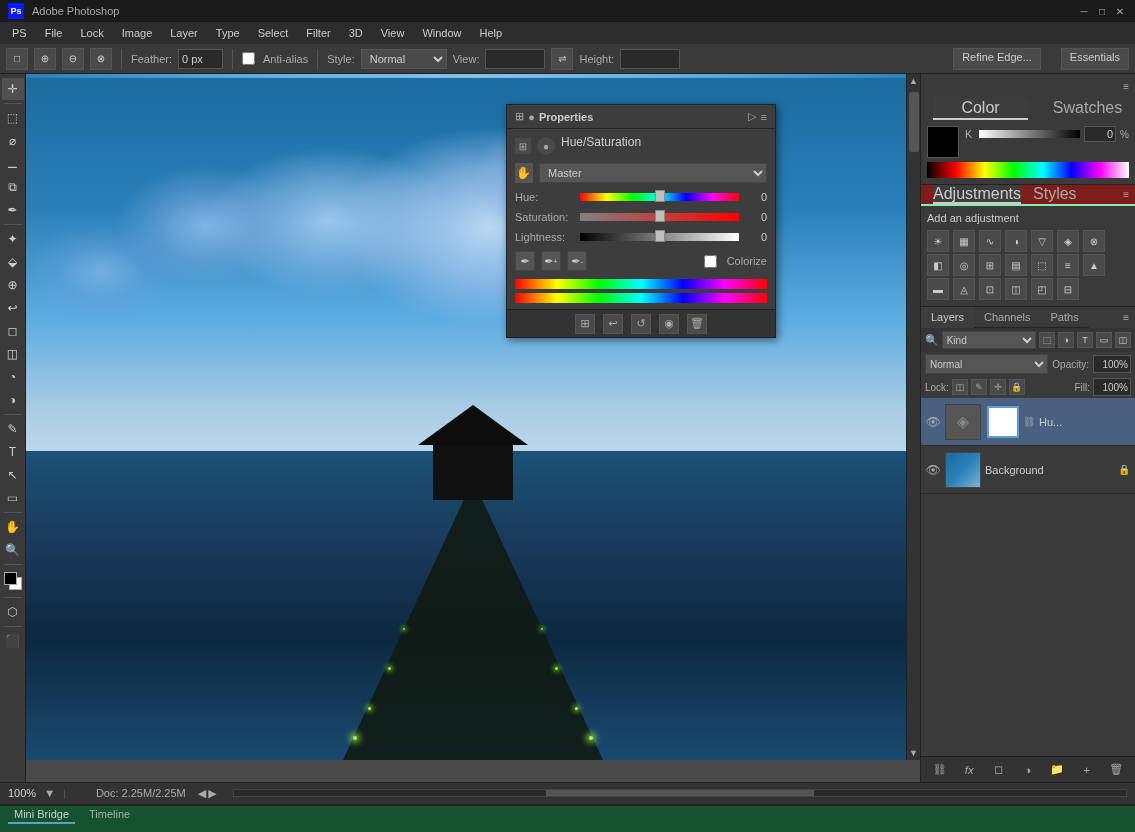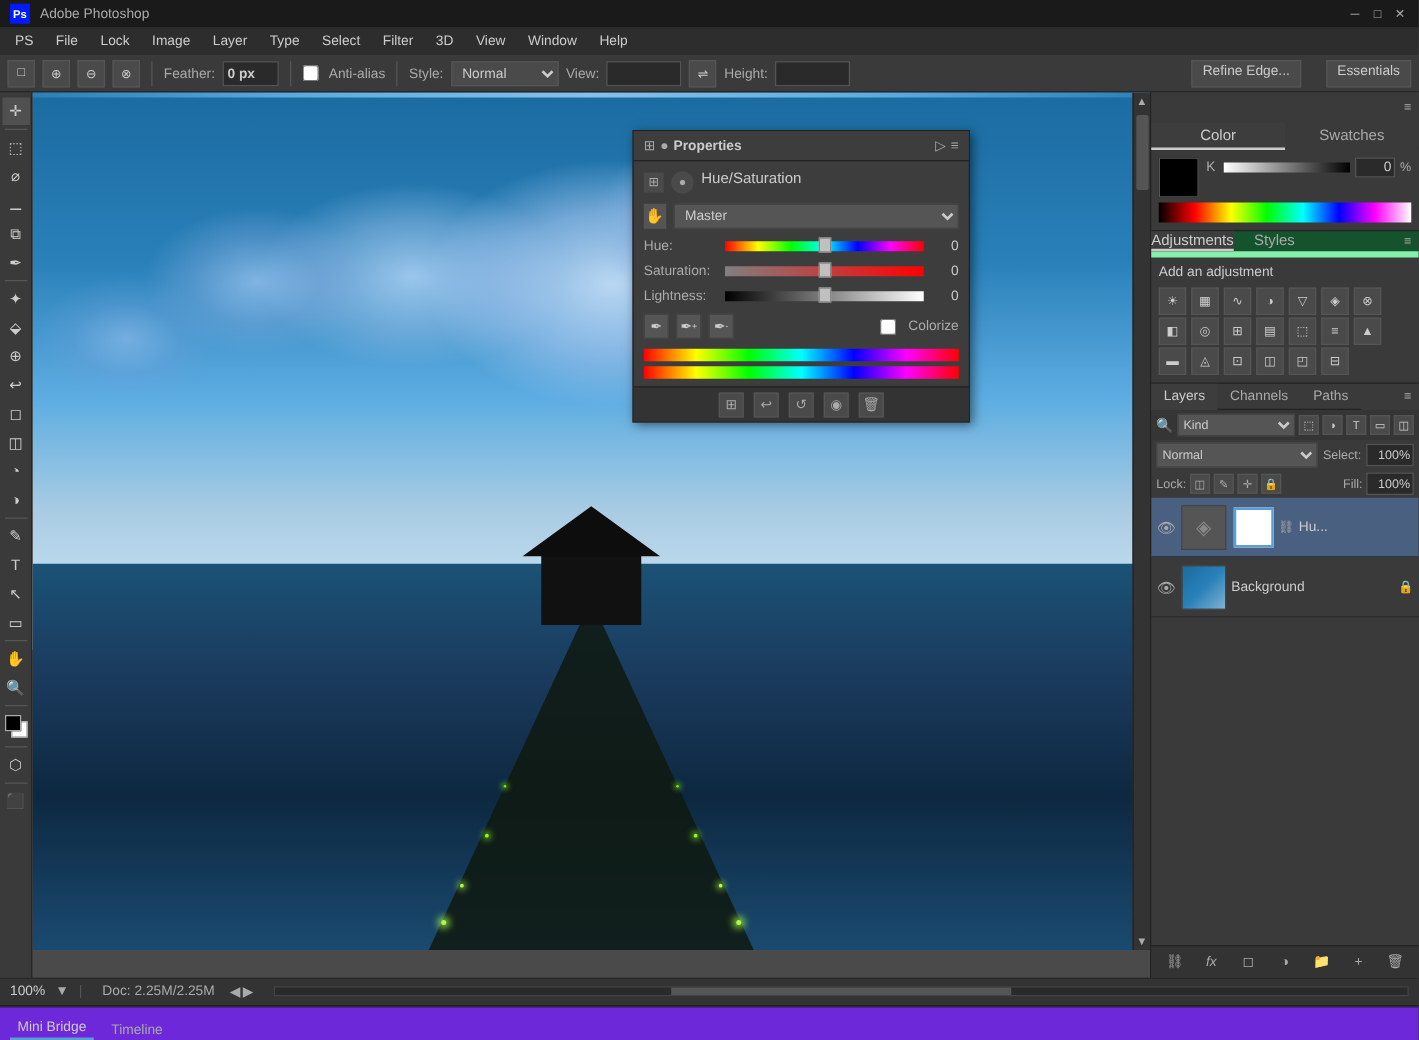"0 px" .opt-input { font-weight: bold -> none }
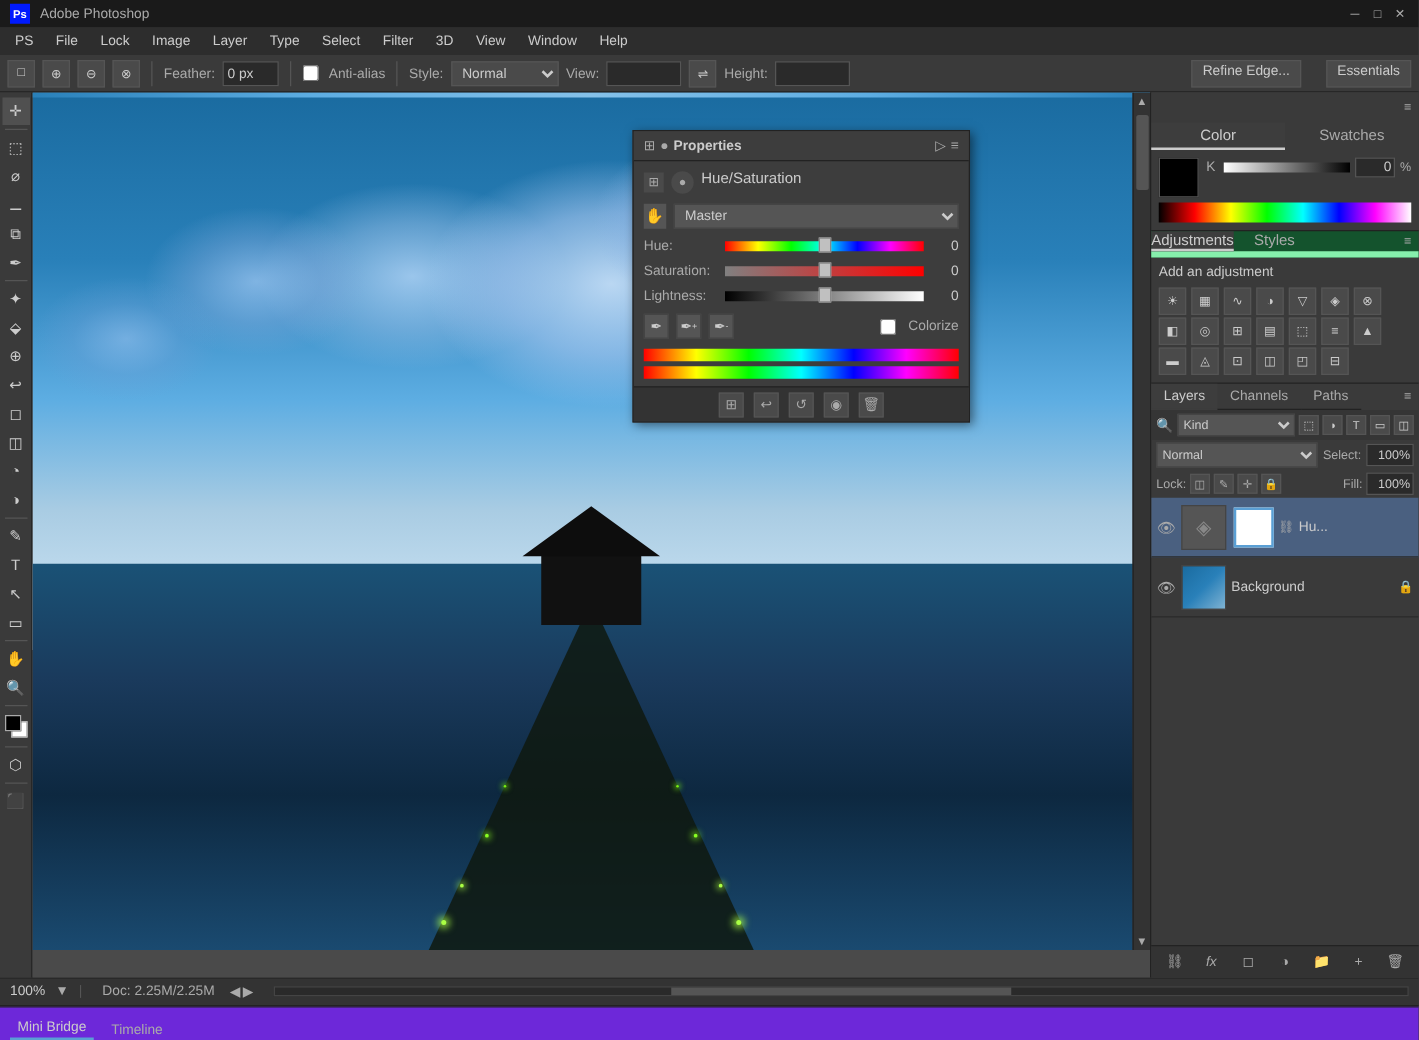"Color" .cs-tab { font-size: 12px -> 16px; margin-left: none -> 12px }
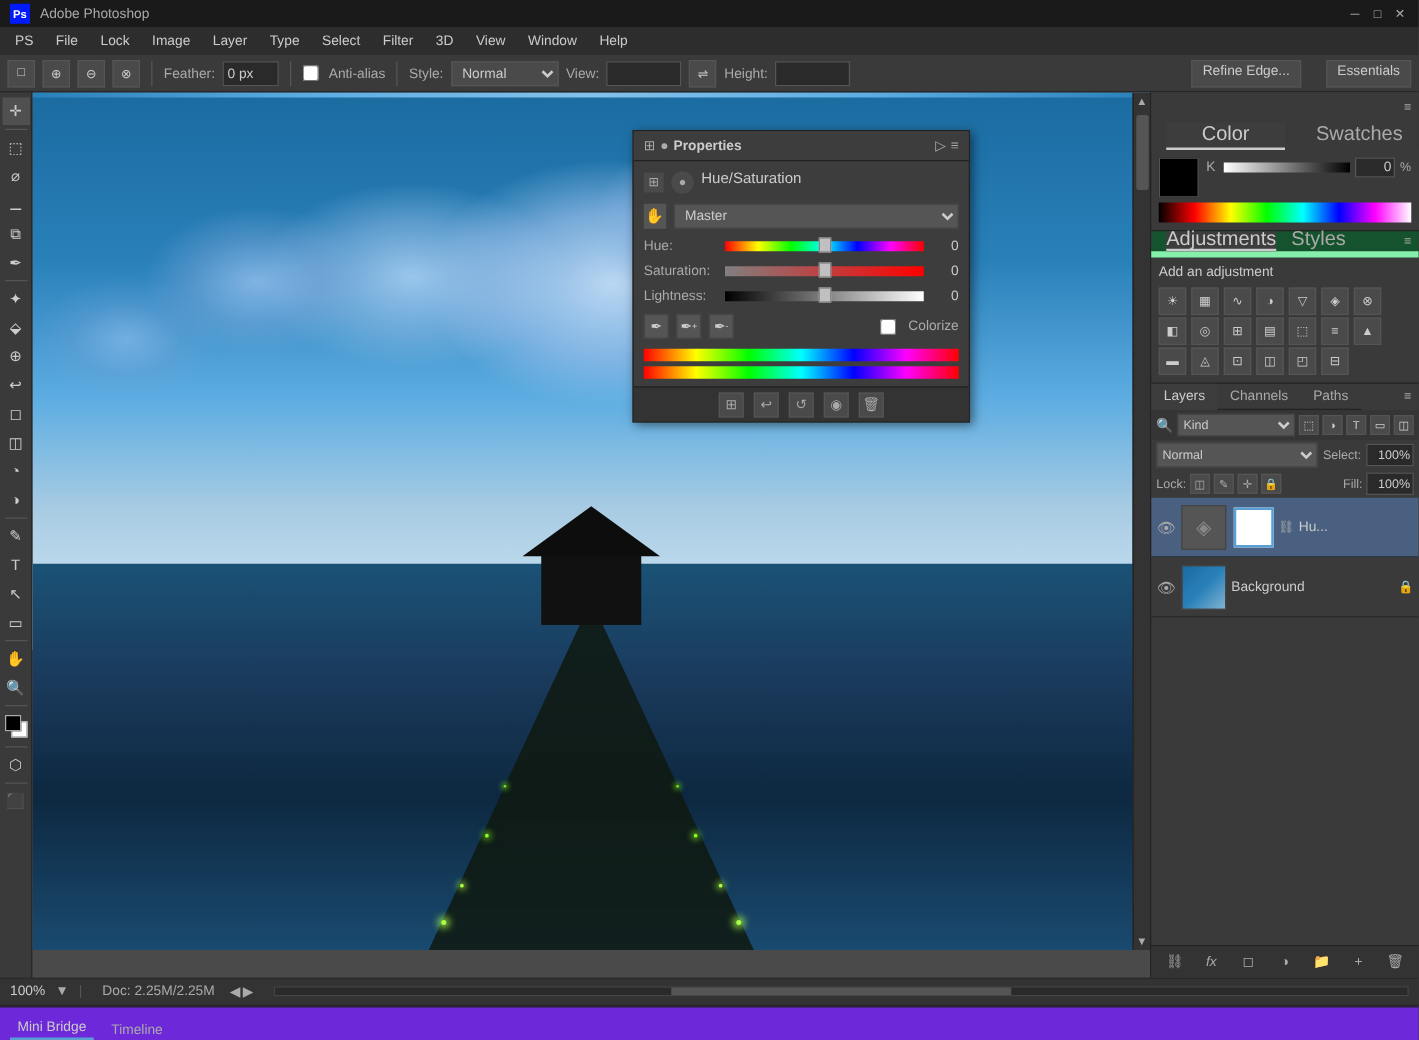"Adjustments" div { background: #14532d -> #7f1d1d; border-bottom: 5px solid #86efac -> 2px solid #86efac }
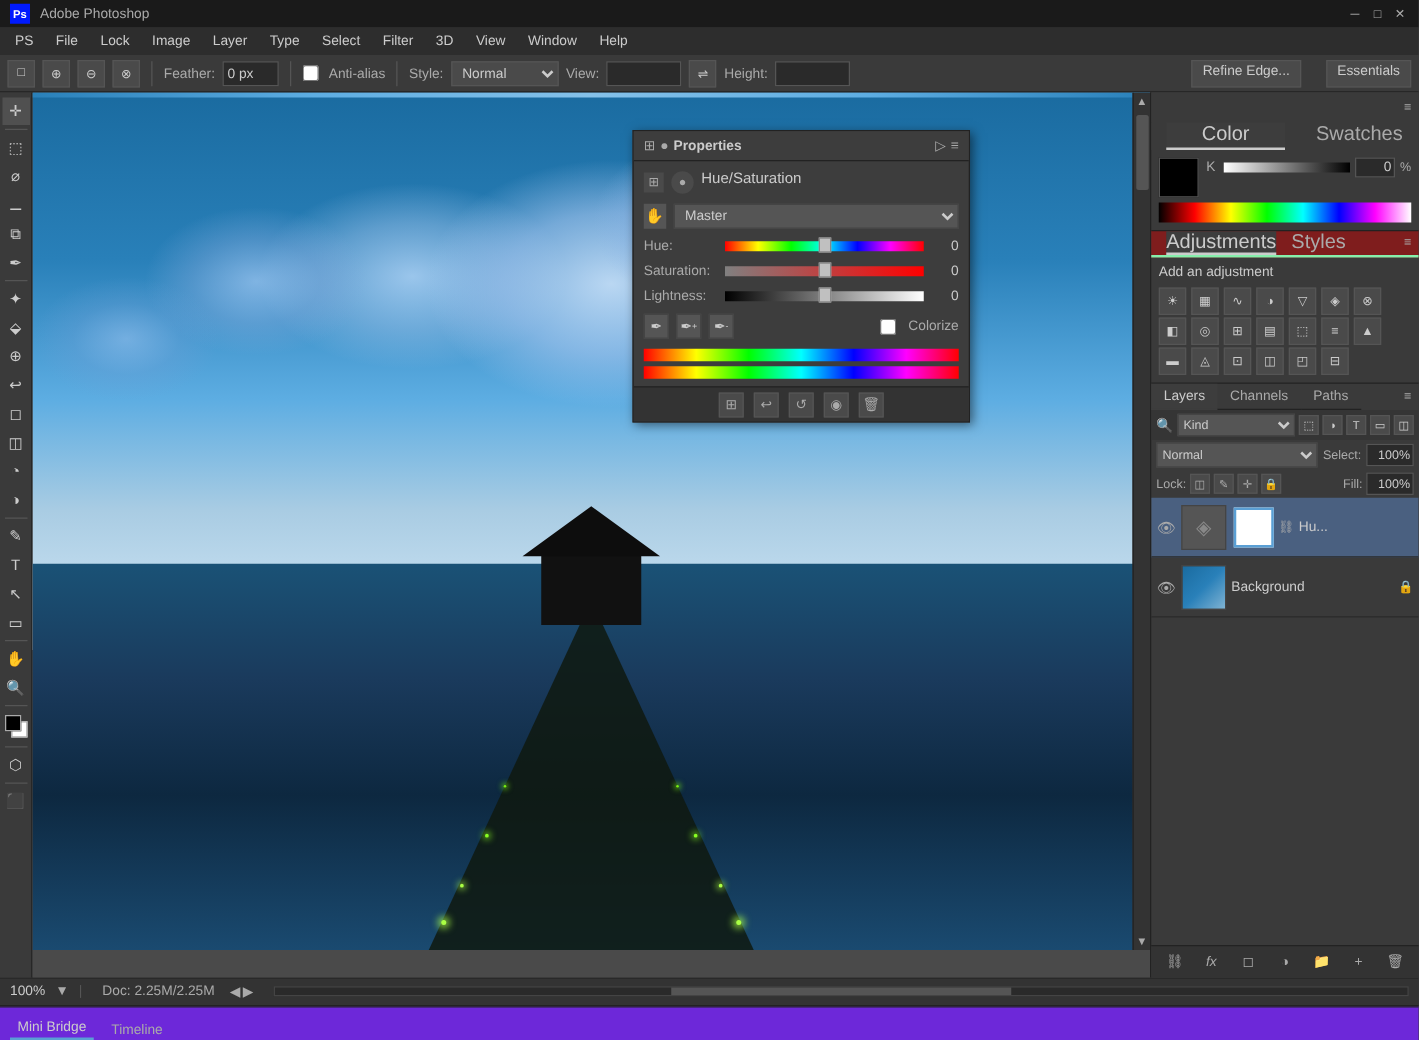"Select:" span { text: Select -> Opacity }
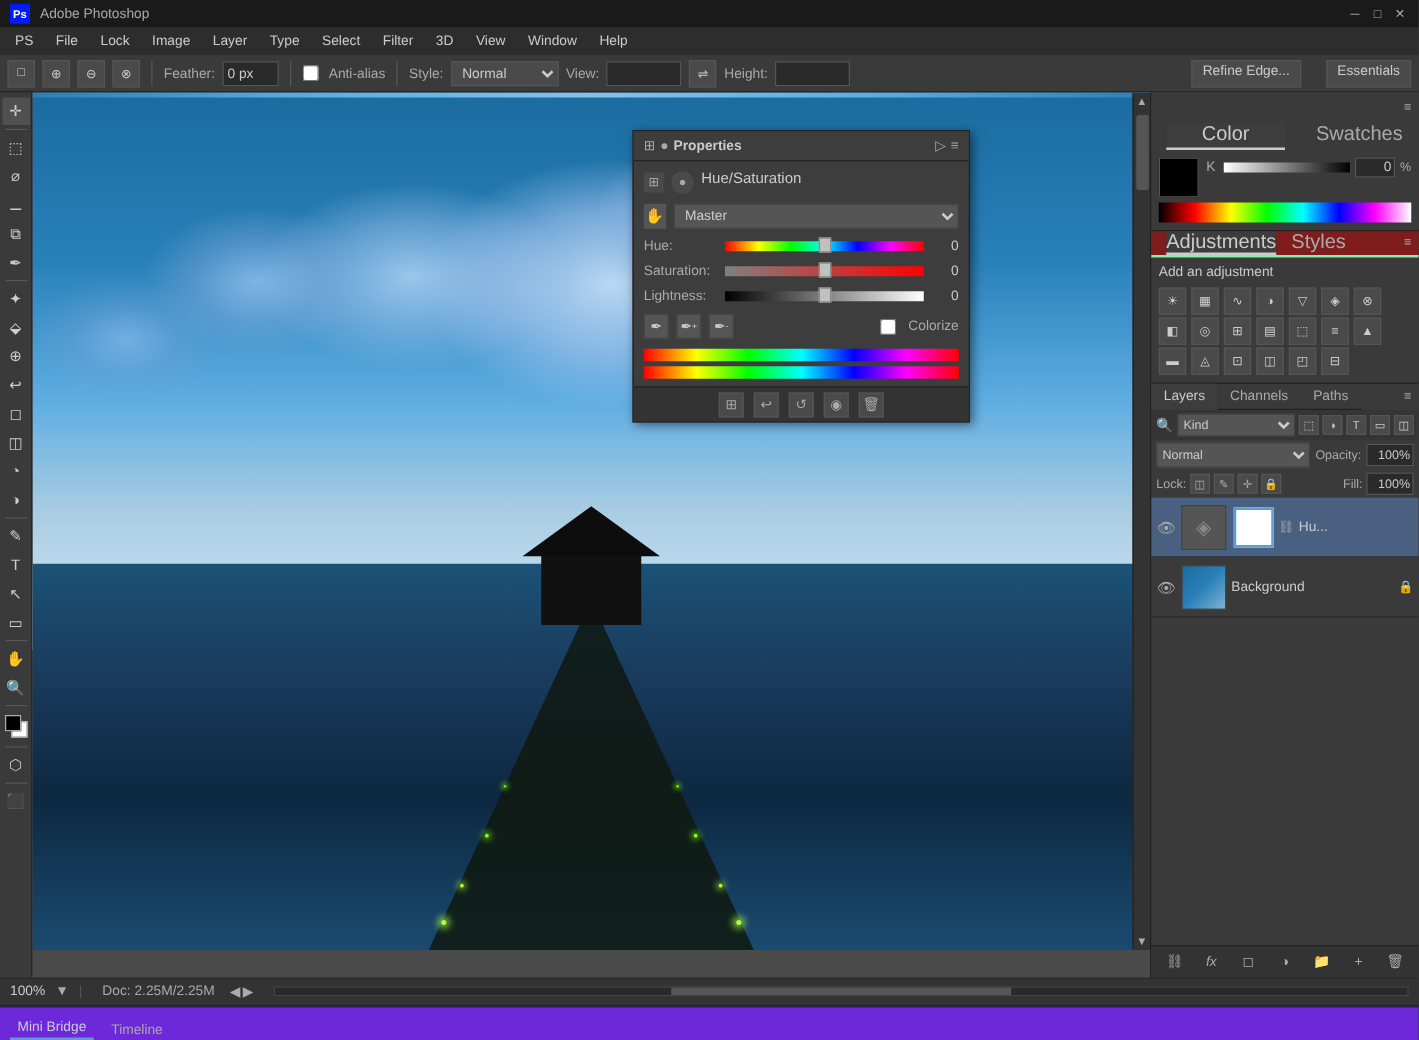"Doc: 2.25M/2.25M" .status-doc { margin-left: 8px -> 22px }
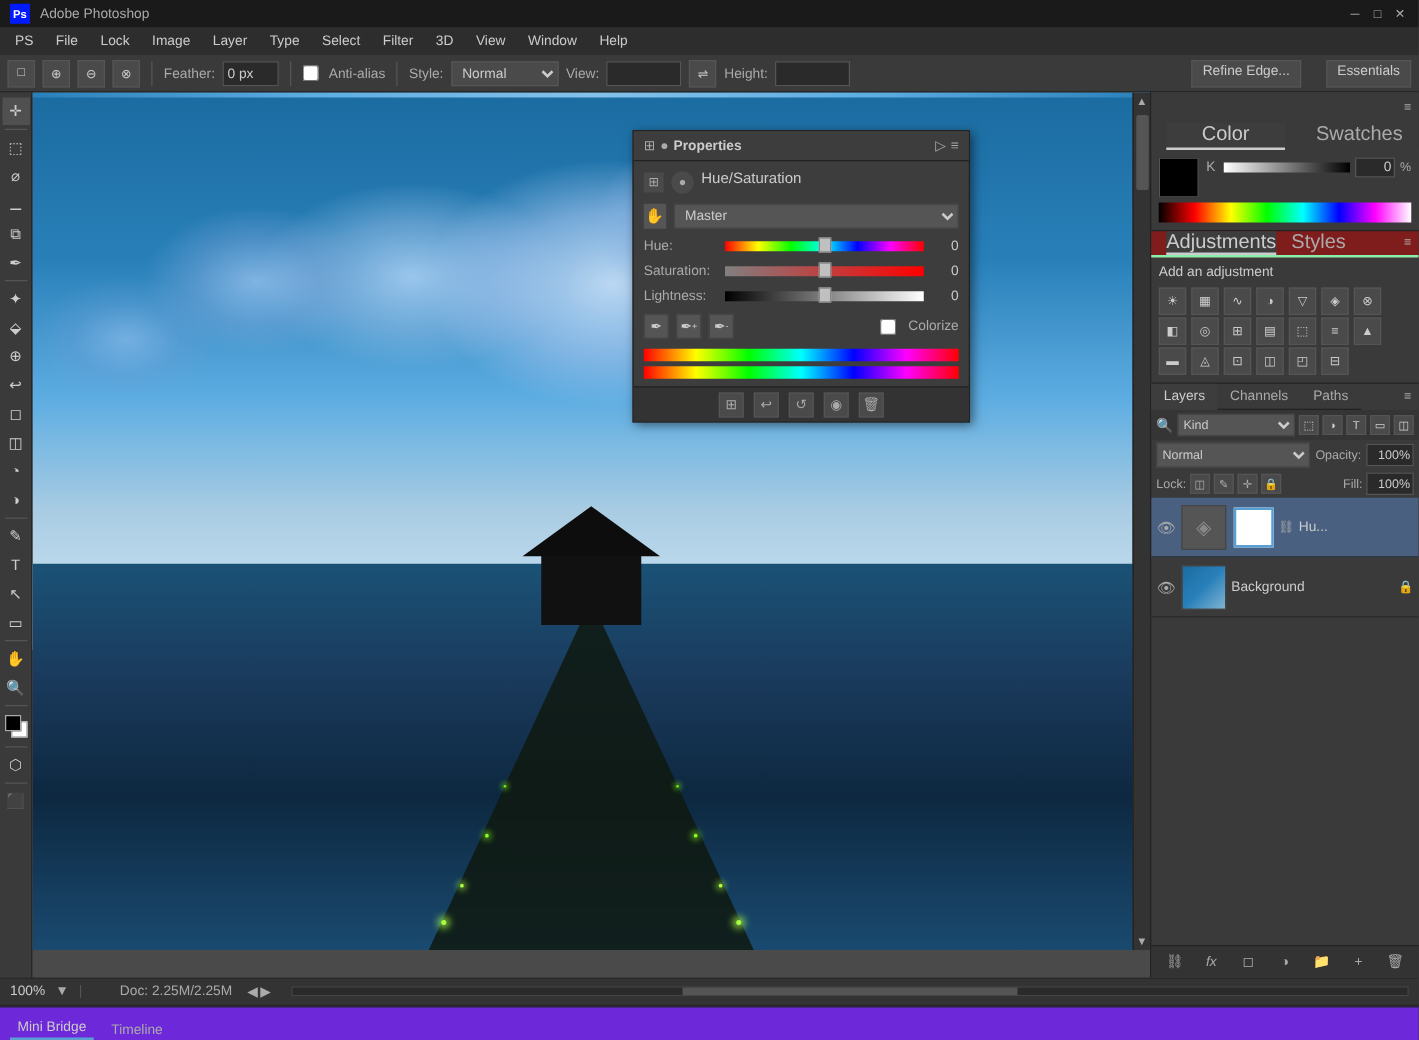"Mini Bridge" #minibridge-bar { align-items: flex-end -> flex-start; background: #6d28d9 -> #14532d }
